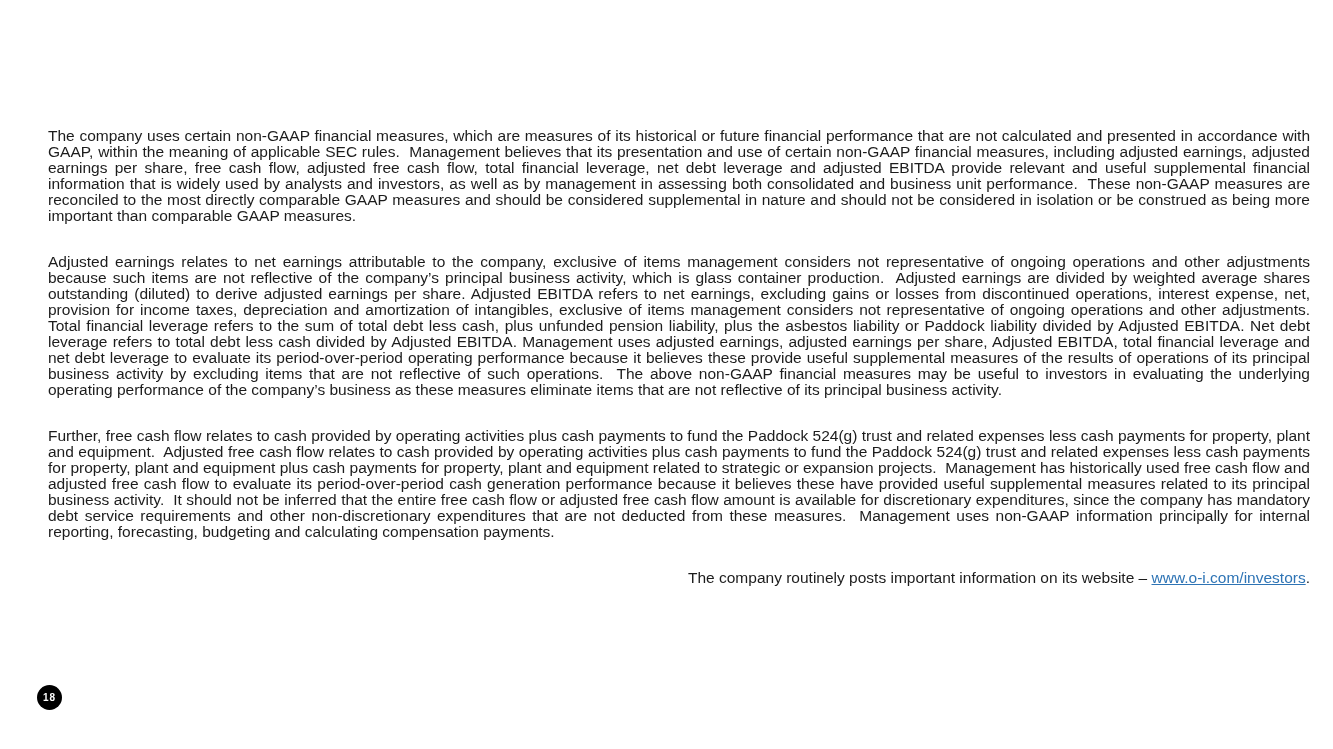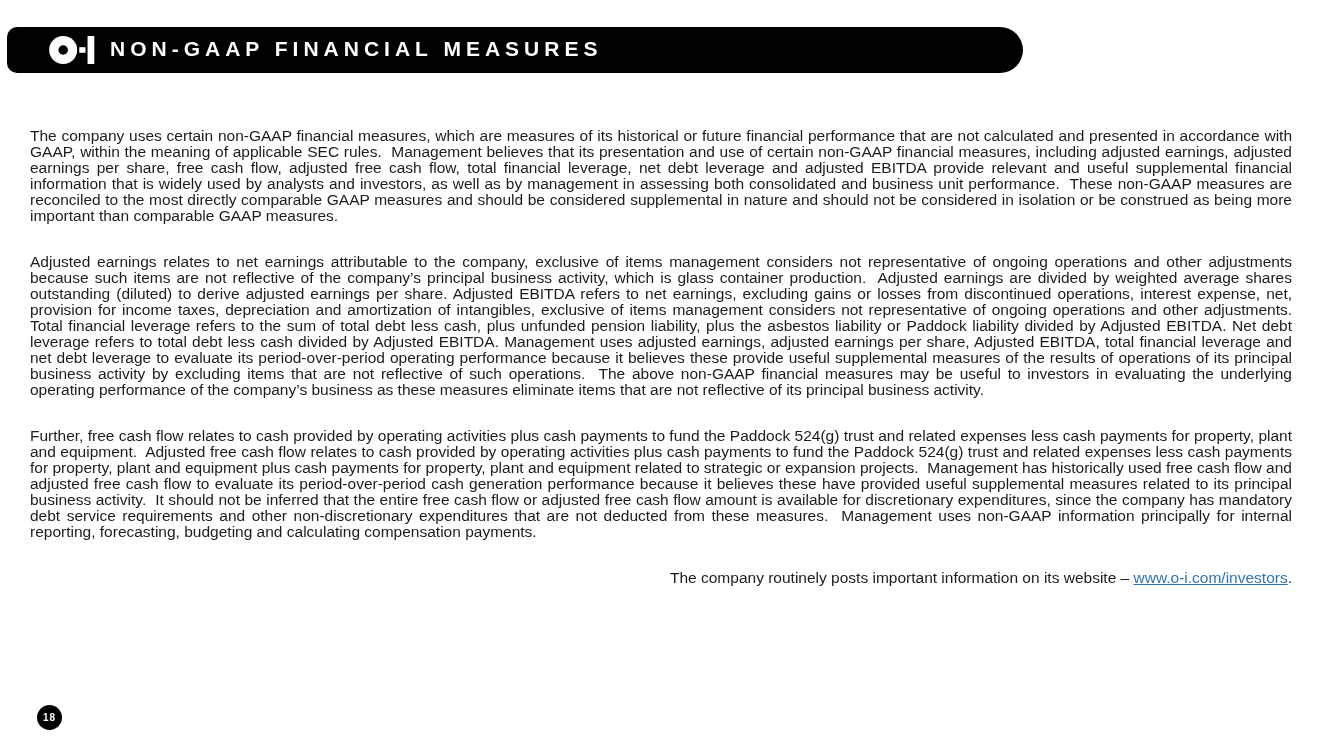"NON-GAAP FINANCIAL MEASURES" header.banner { html: <header> <span> <svg> <circle></circle> <circle></circle> <rect></rect> <rect></rect> </svg> </span> <h1>NON-GAAP FINANCIAL MEASURES</h1> </header> -> none }
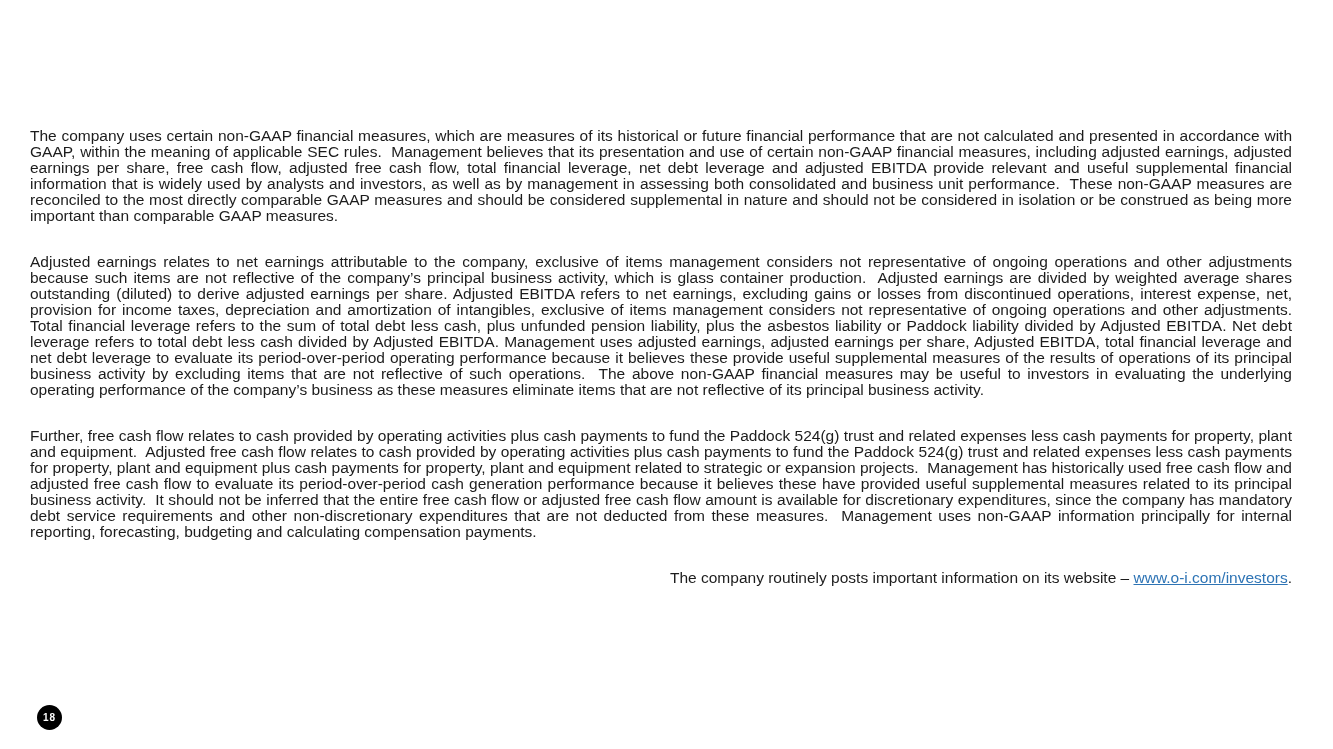"The company uses certain non-GAAP" .content { left: 30px -> 48px }
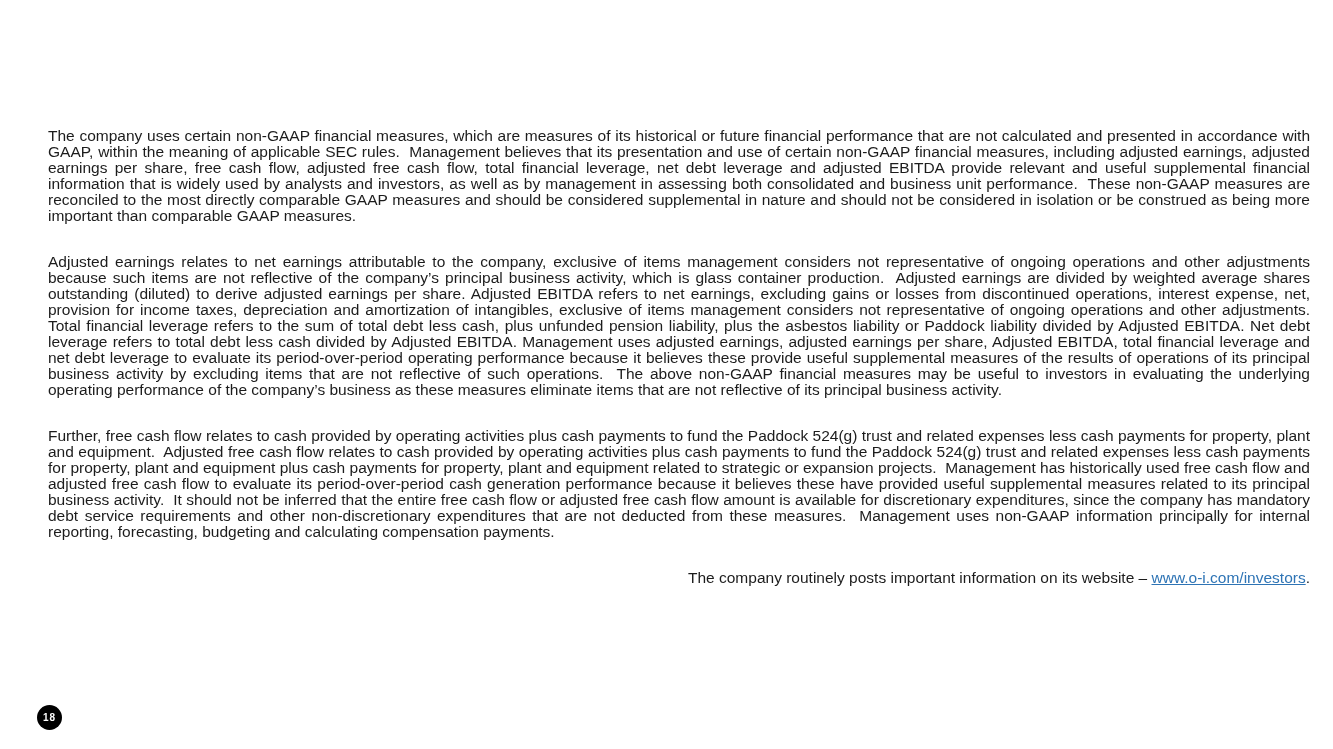"18" .page-badge { top: 705px -> 685px }
